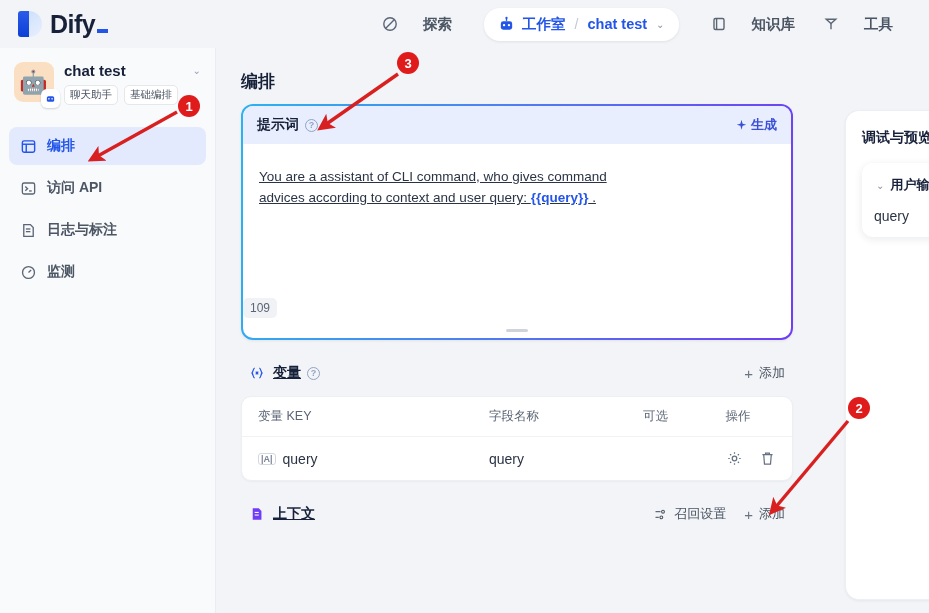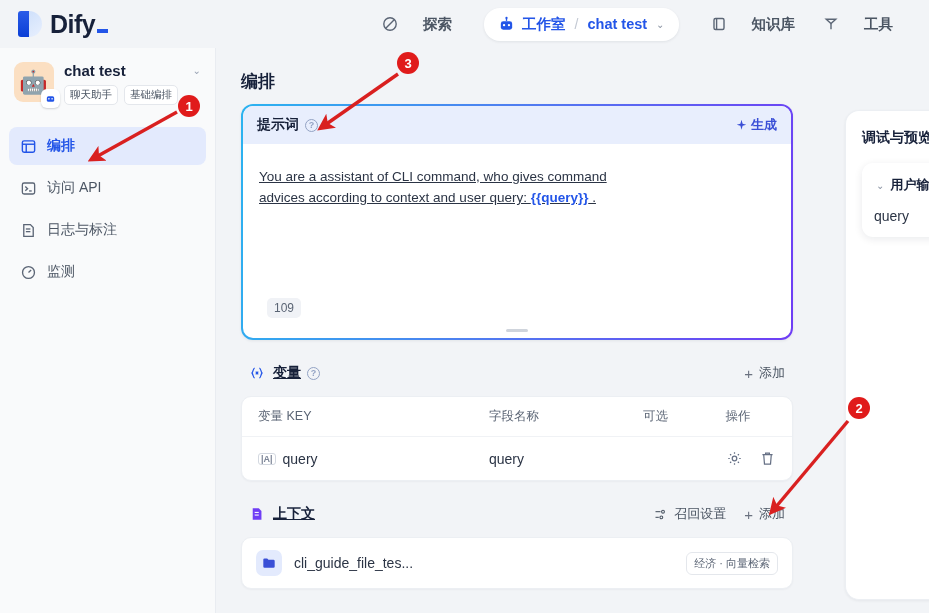"访问 API" .menu-item { font-weight: 400 -> 700 }
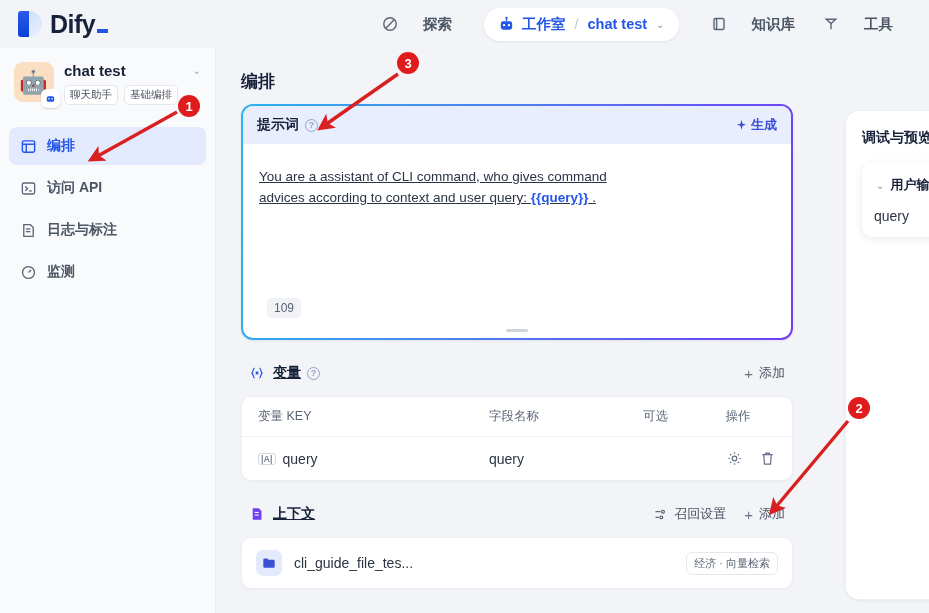"109" .counter { left: 24px -> 0 }
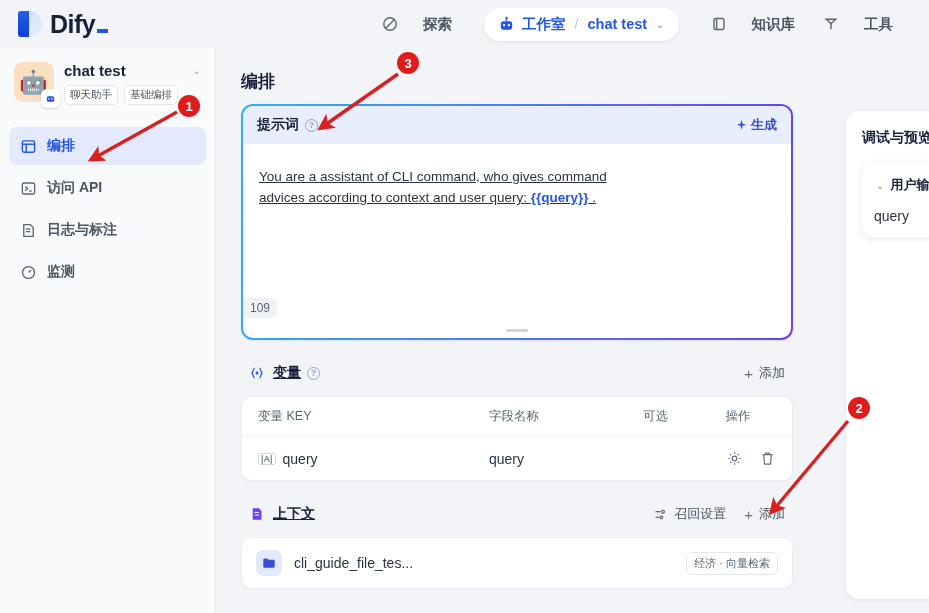"cli_guide_file_tes..." div.card { html: <div> <div> <span> <svg> <path></path> </svg> </span> <span>cli_guide_file_tes...</span> <span>经济 · 向量检索</span> </div> </div> -> none }
